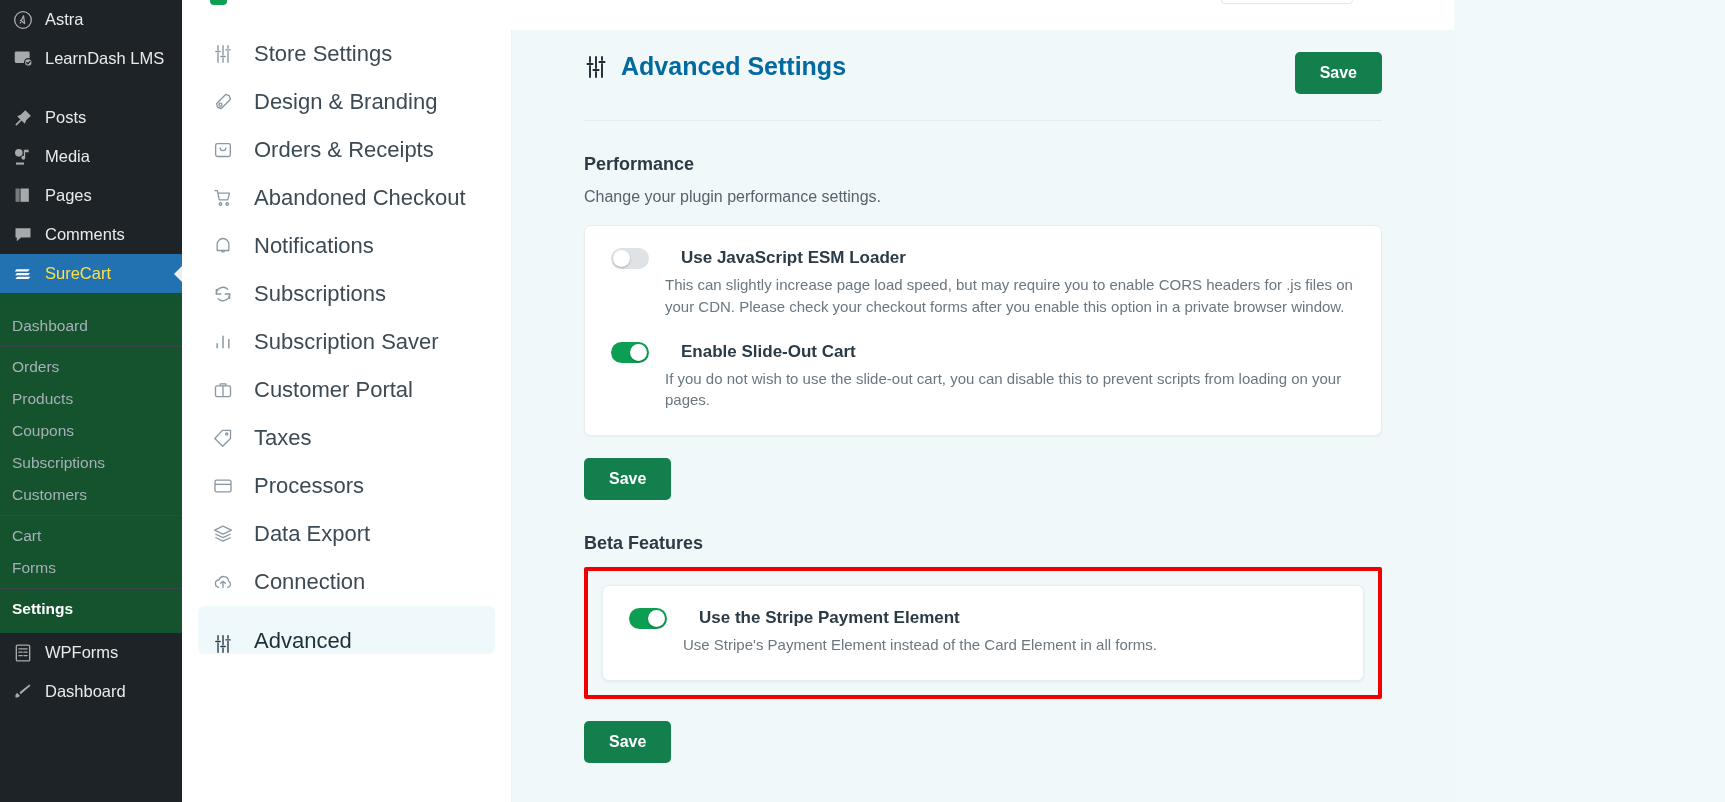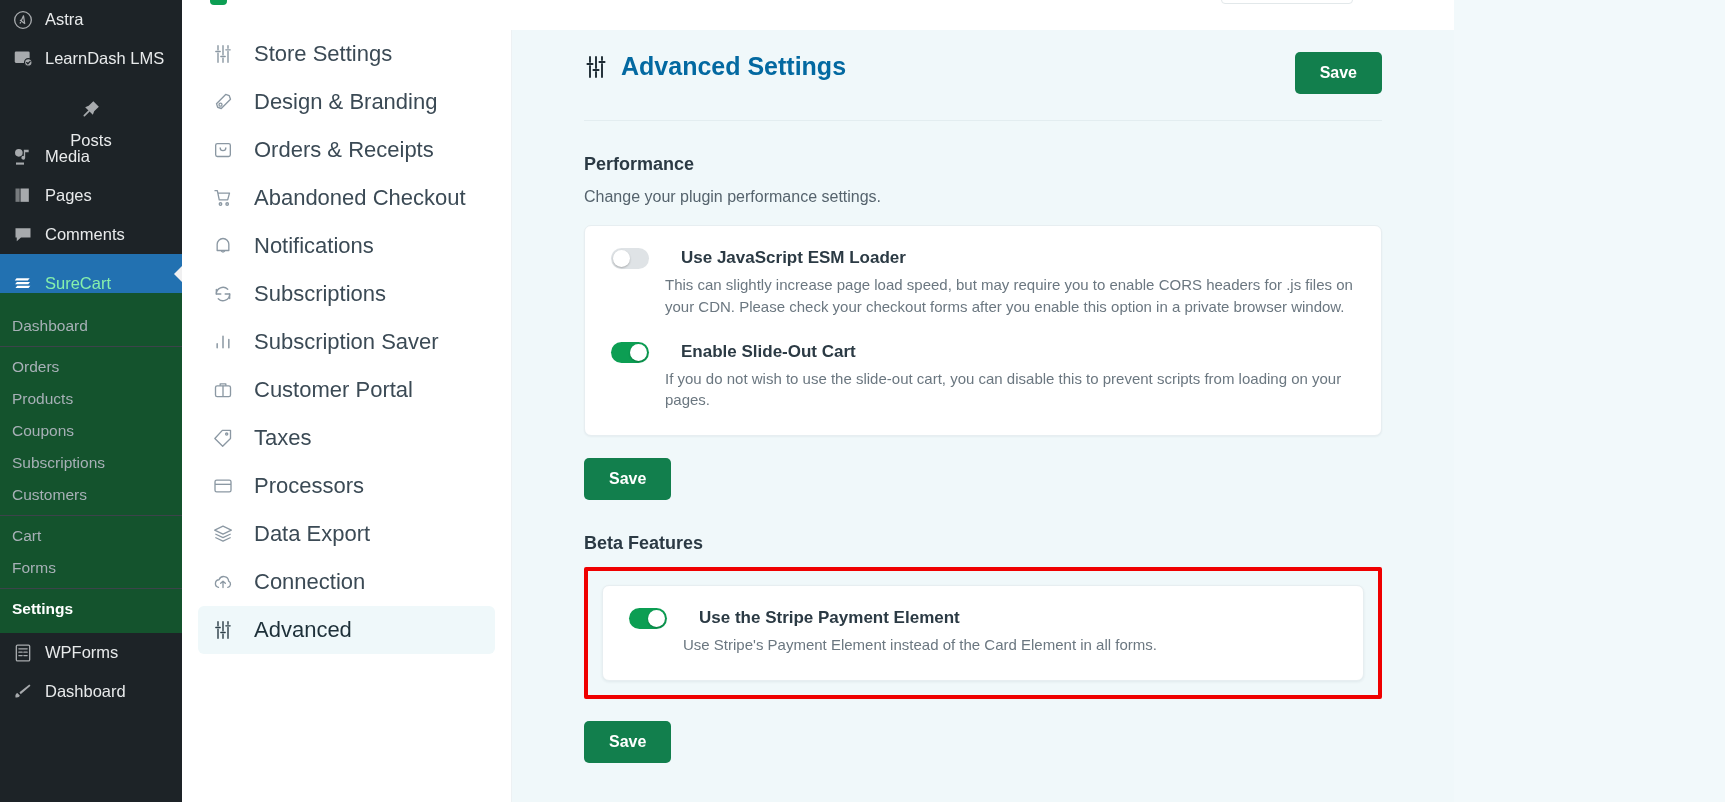"Posts" .wp-item.gap-above { flex-direction: column -> none }
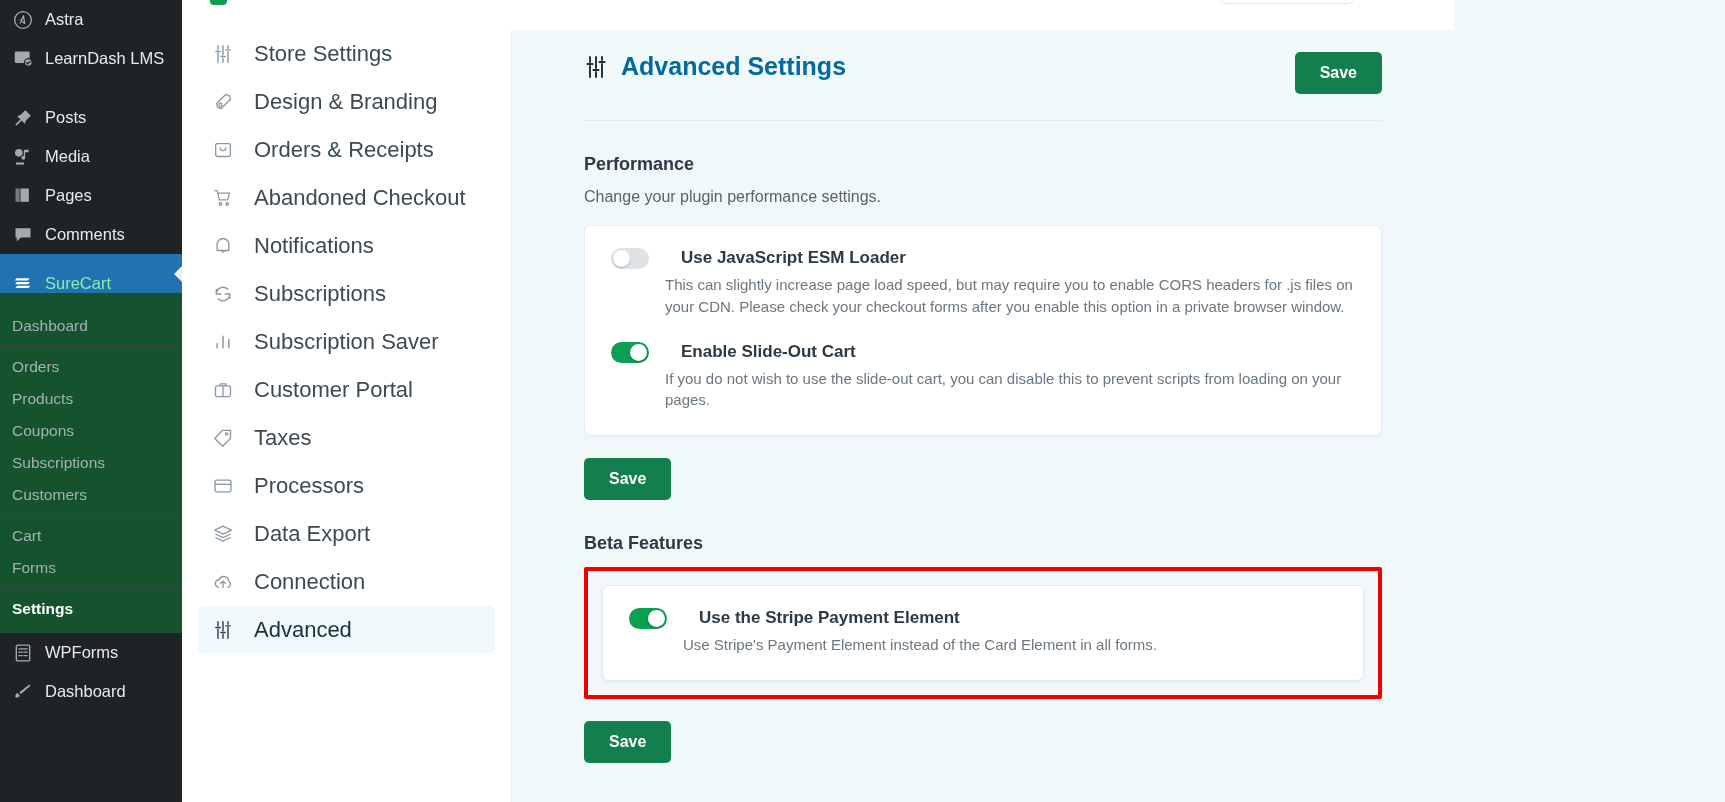"SureCart" .wp-item.current { align-items: flex-end -> none; color: #86efac -> #fde047 }
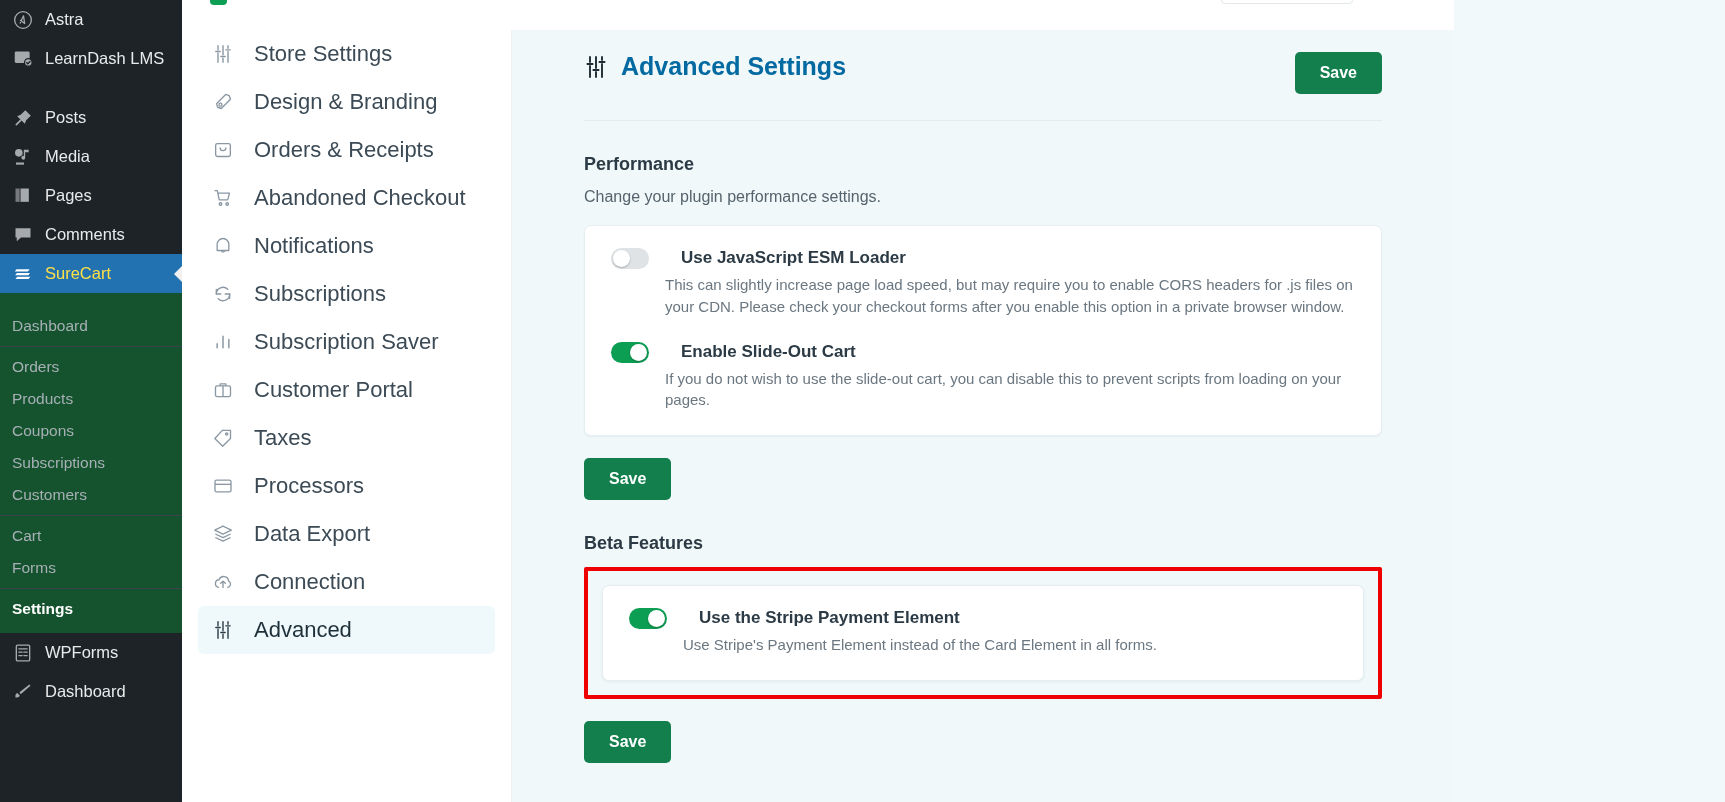"Advanced" .sc-nav-item.active { align-items: none -> flex-end }
